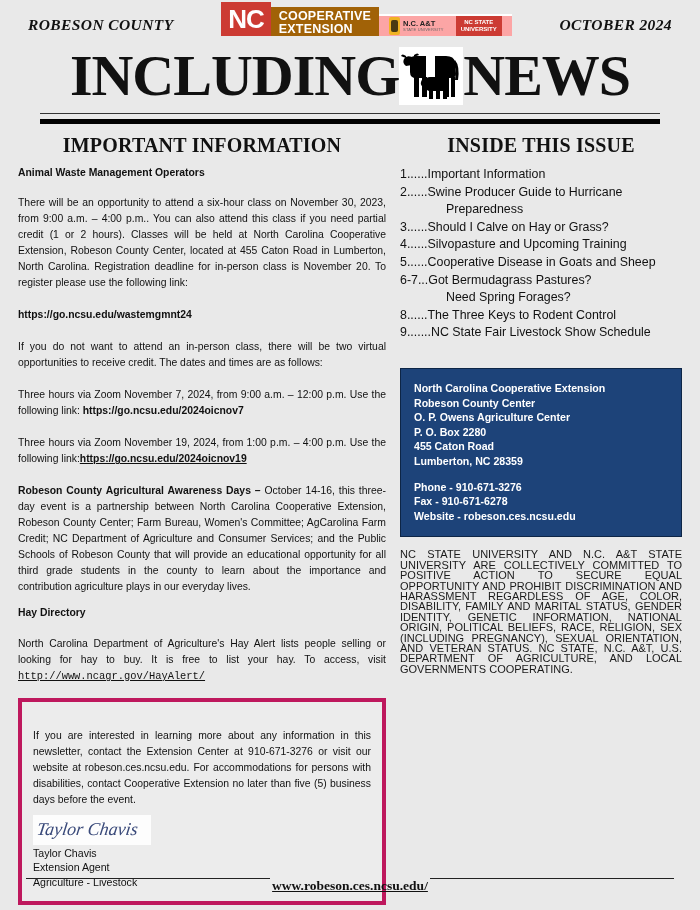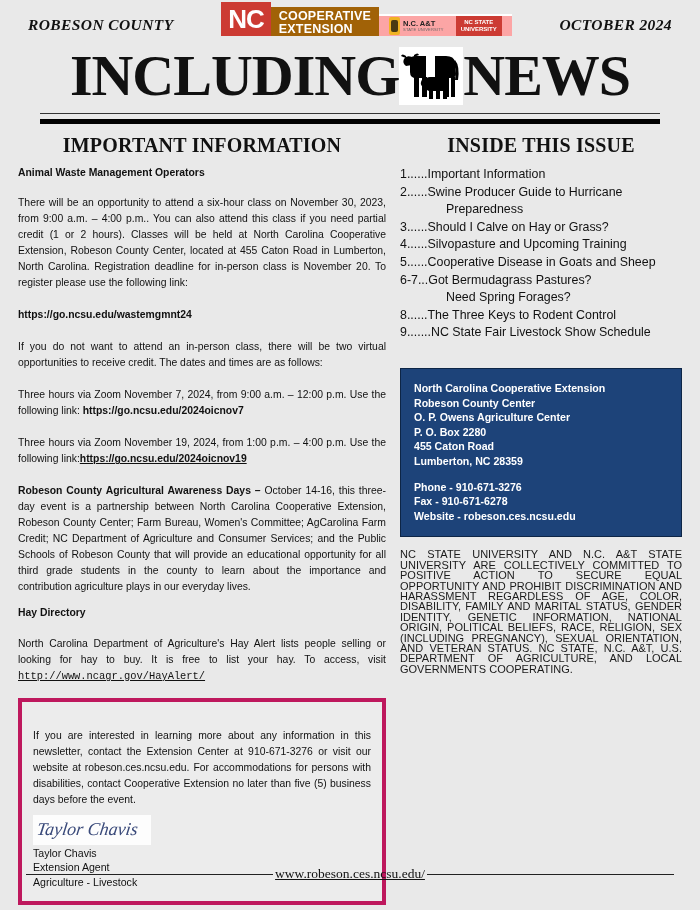"www.robeson.ces.ncsu.edu/" .footer { align-items: center -> flex-start; bottom: 28px -> 16px; font-weight: none -> bold }
